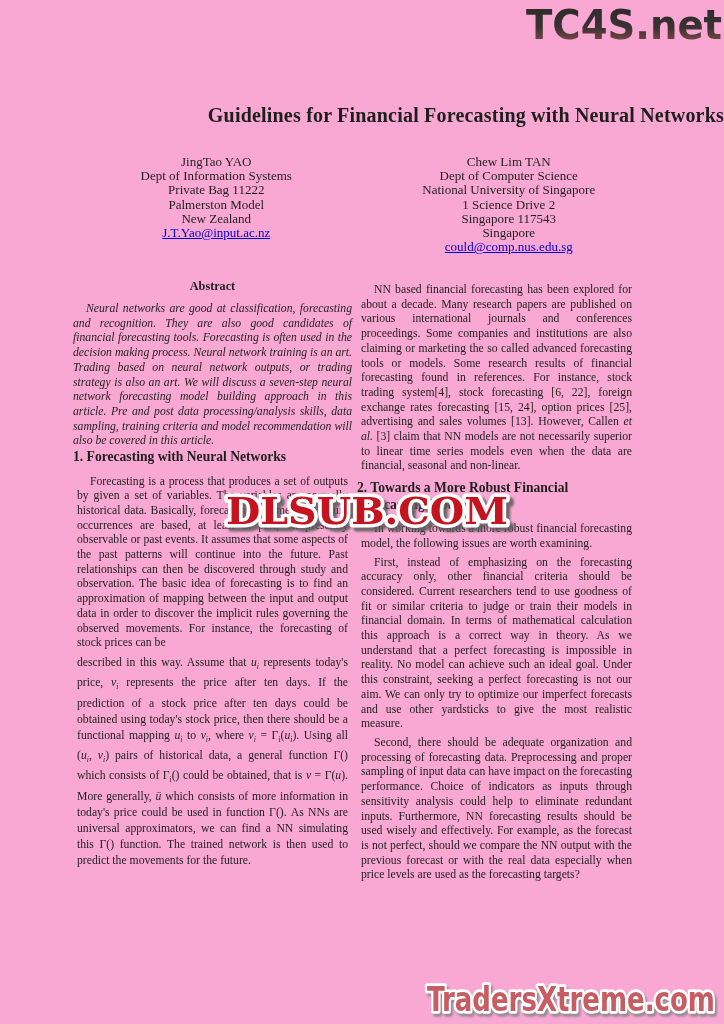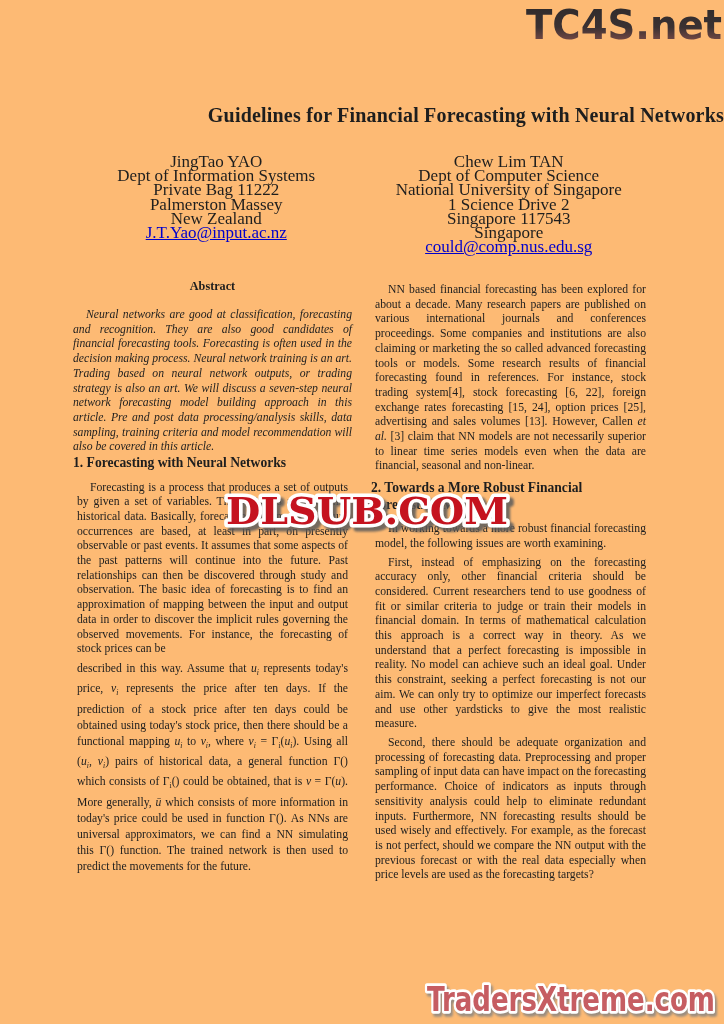"TC4S.net" .page { background: #fdba74 -> #f9a8d4 }
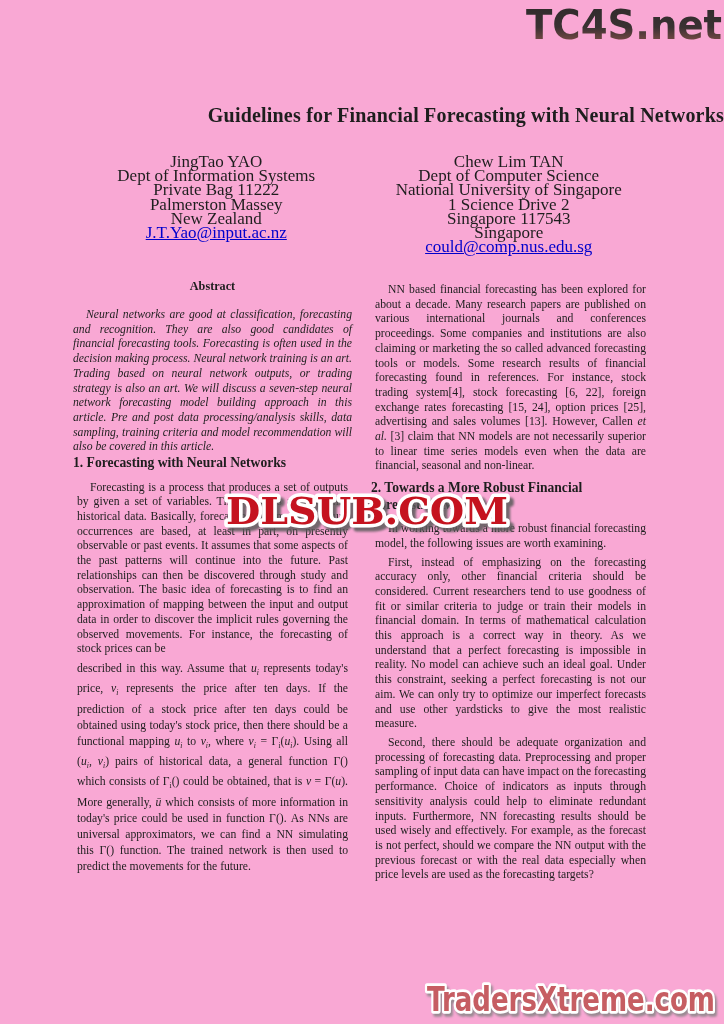"JingTao YAO" .author { font-size: 17px -> 13px }
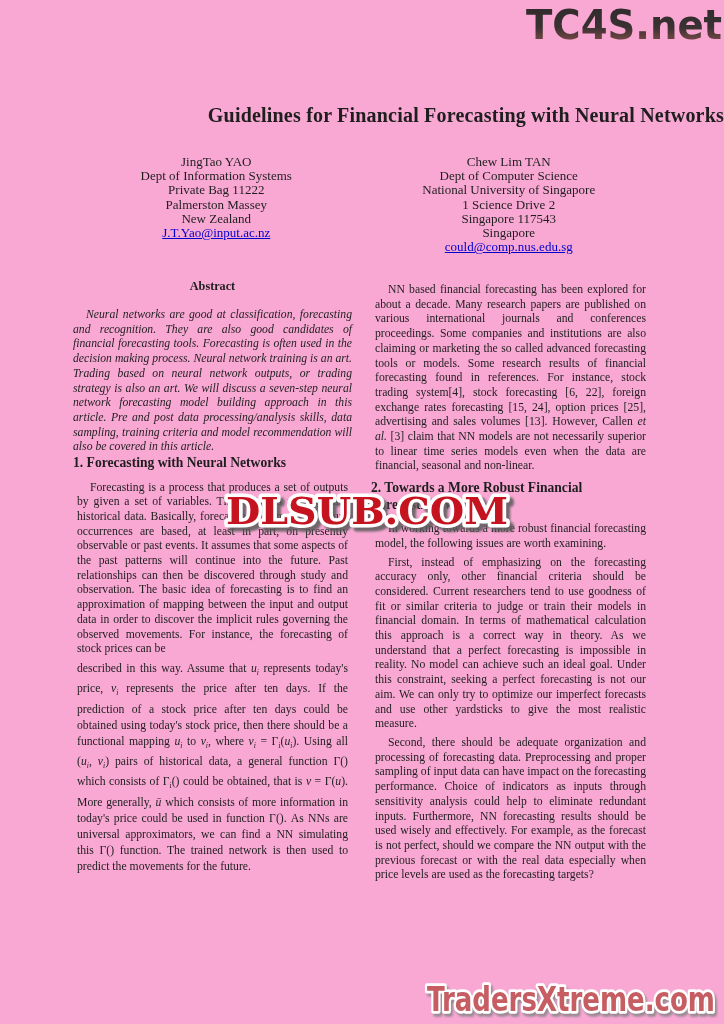"Palmerston Massey" div { text: Massey -> Model }
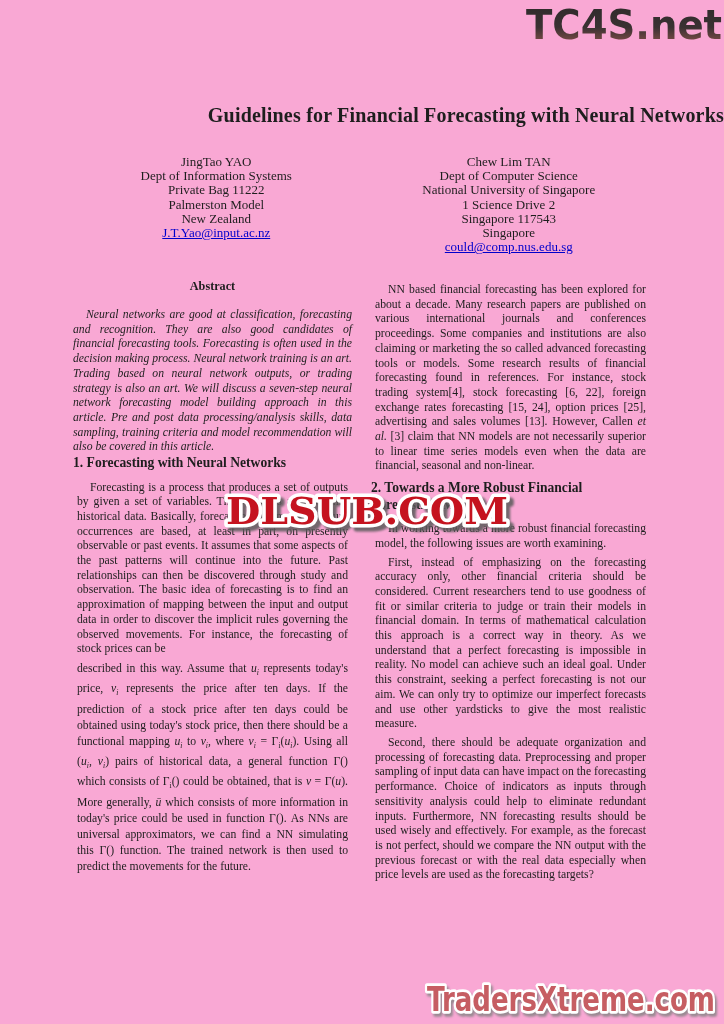"Abstract" .cols { gap: 19px -> 5px }
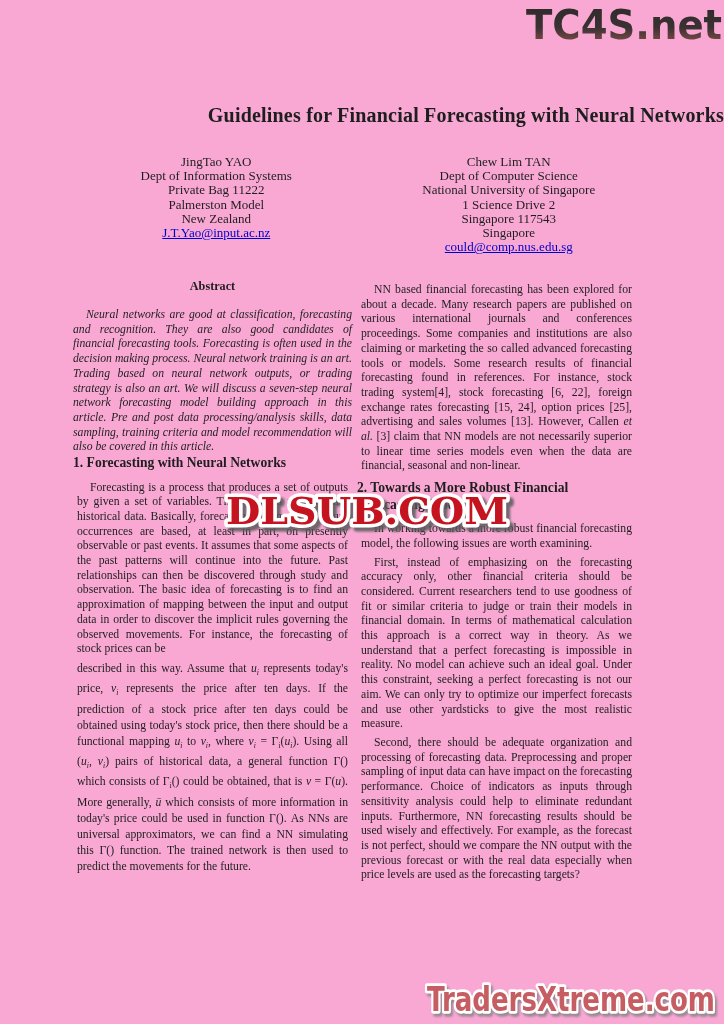"Neural networks are good at" p.abstract { margin: 14px 0 0 0 -> 8px 0 0 0 }
